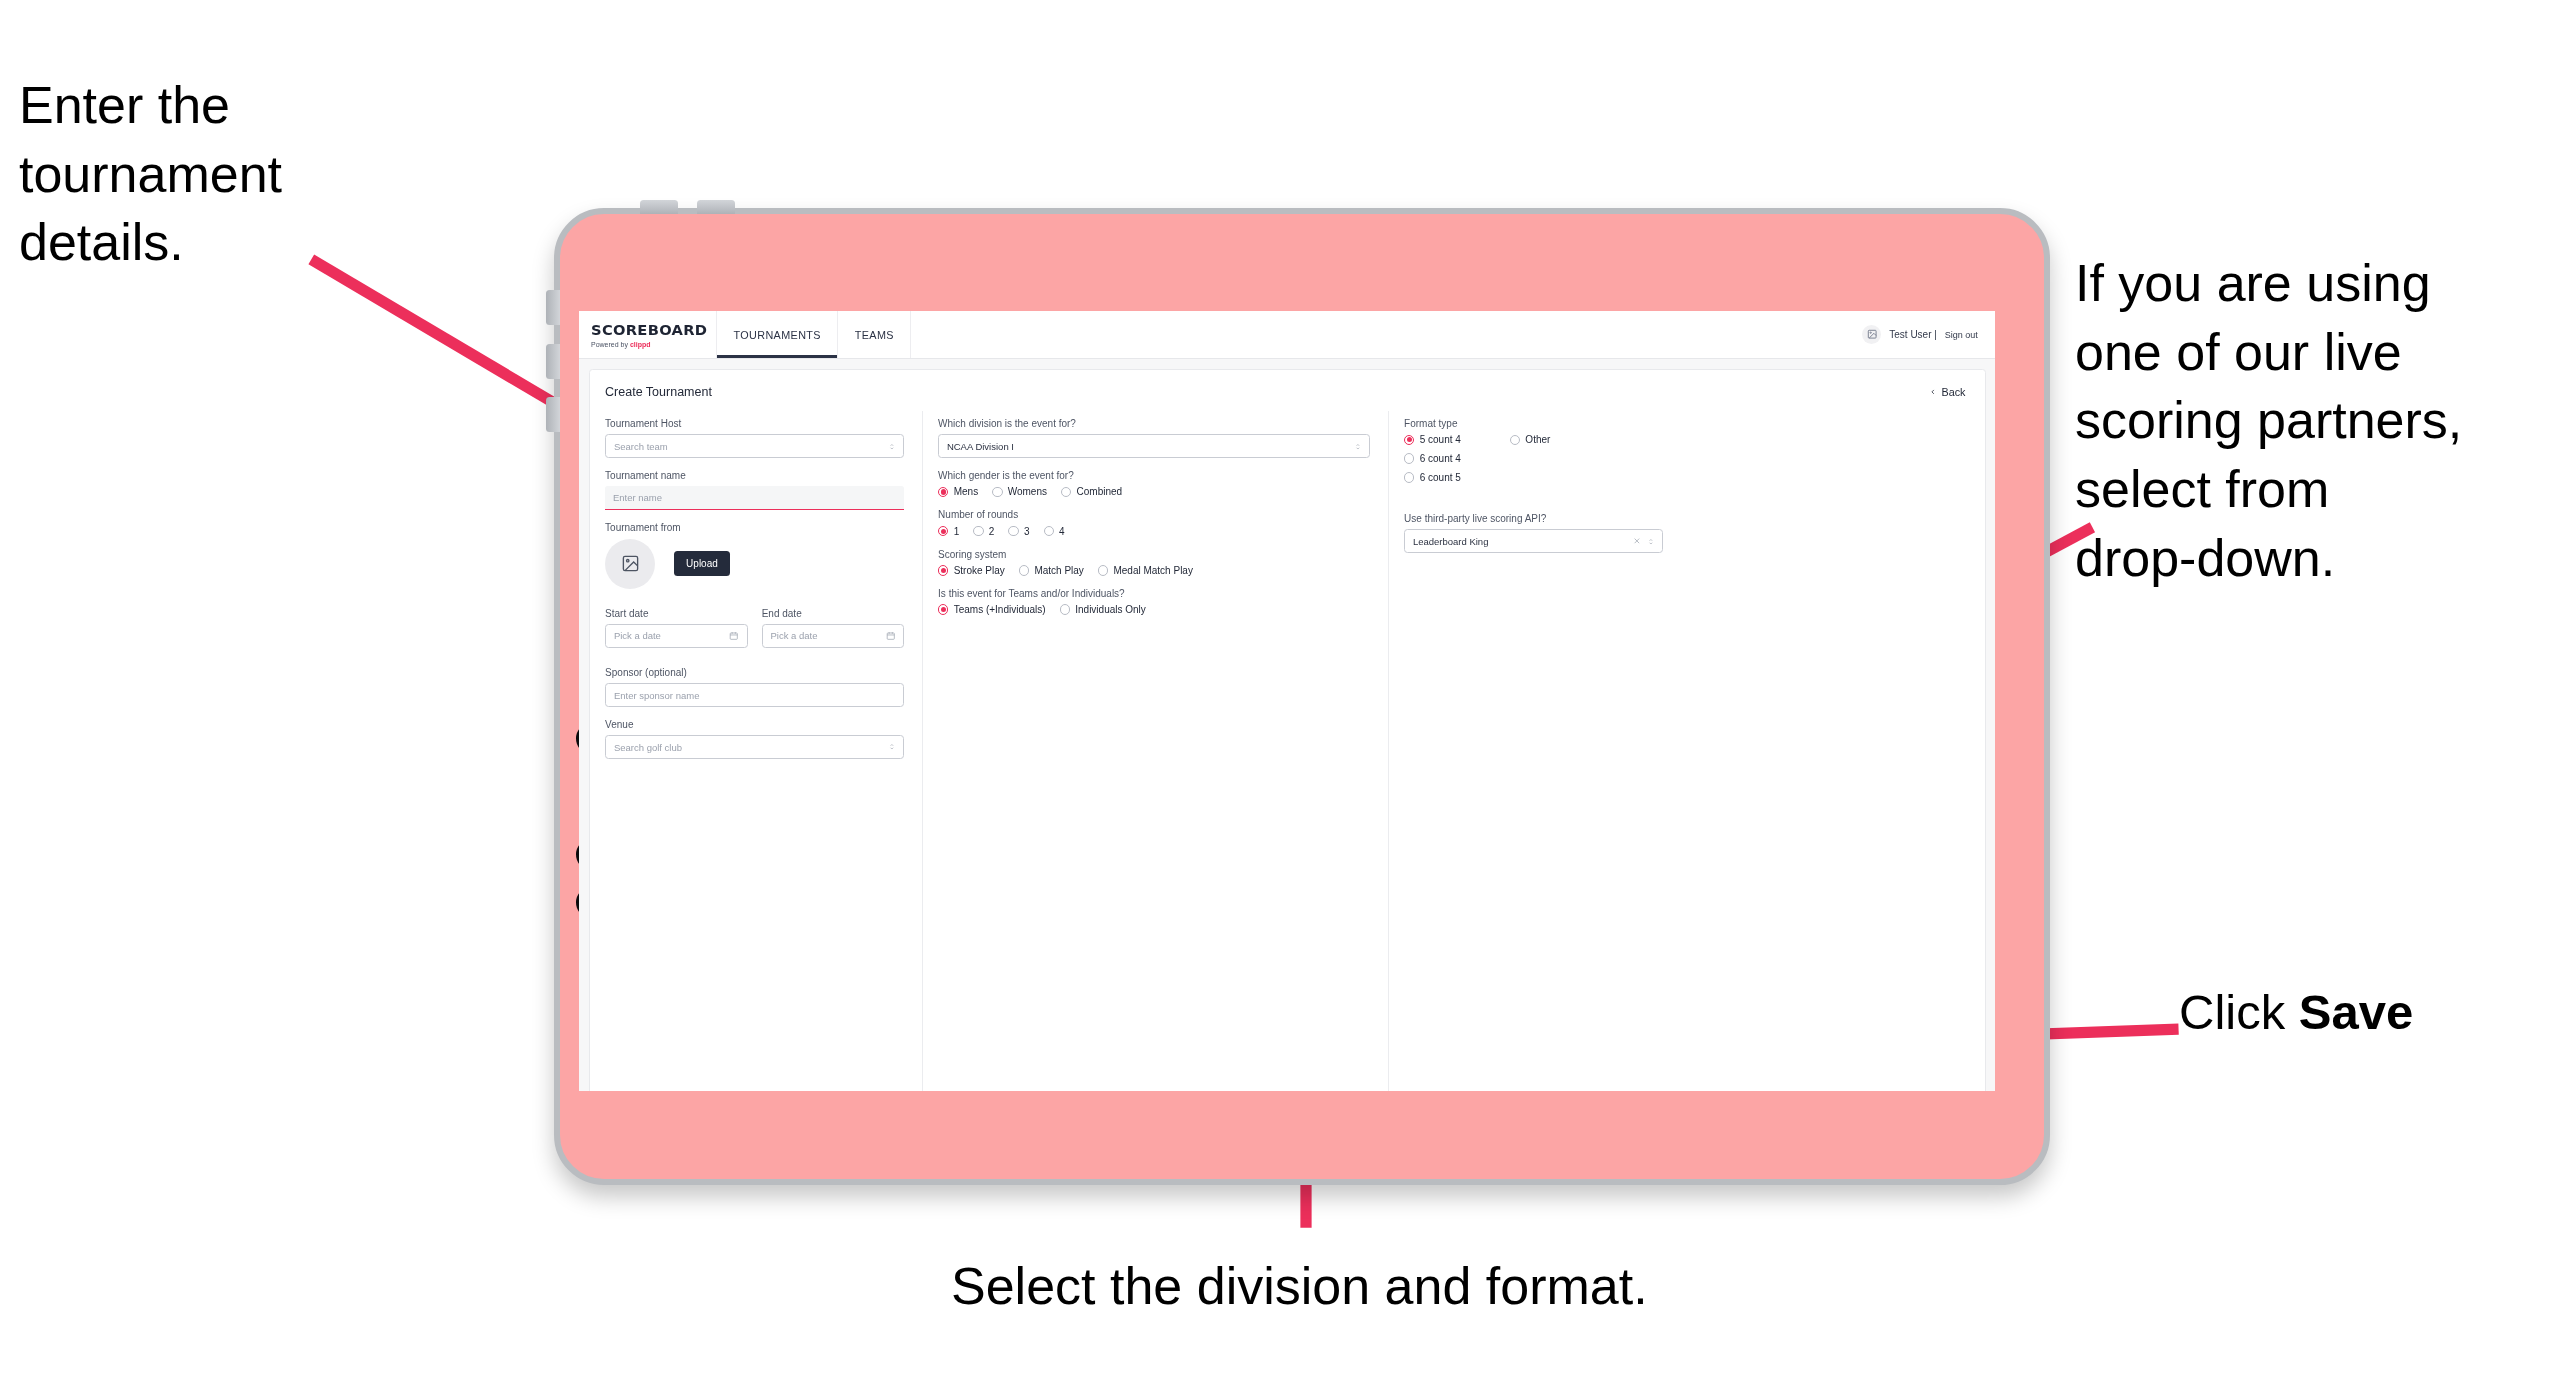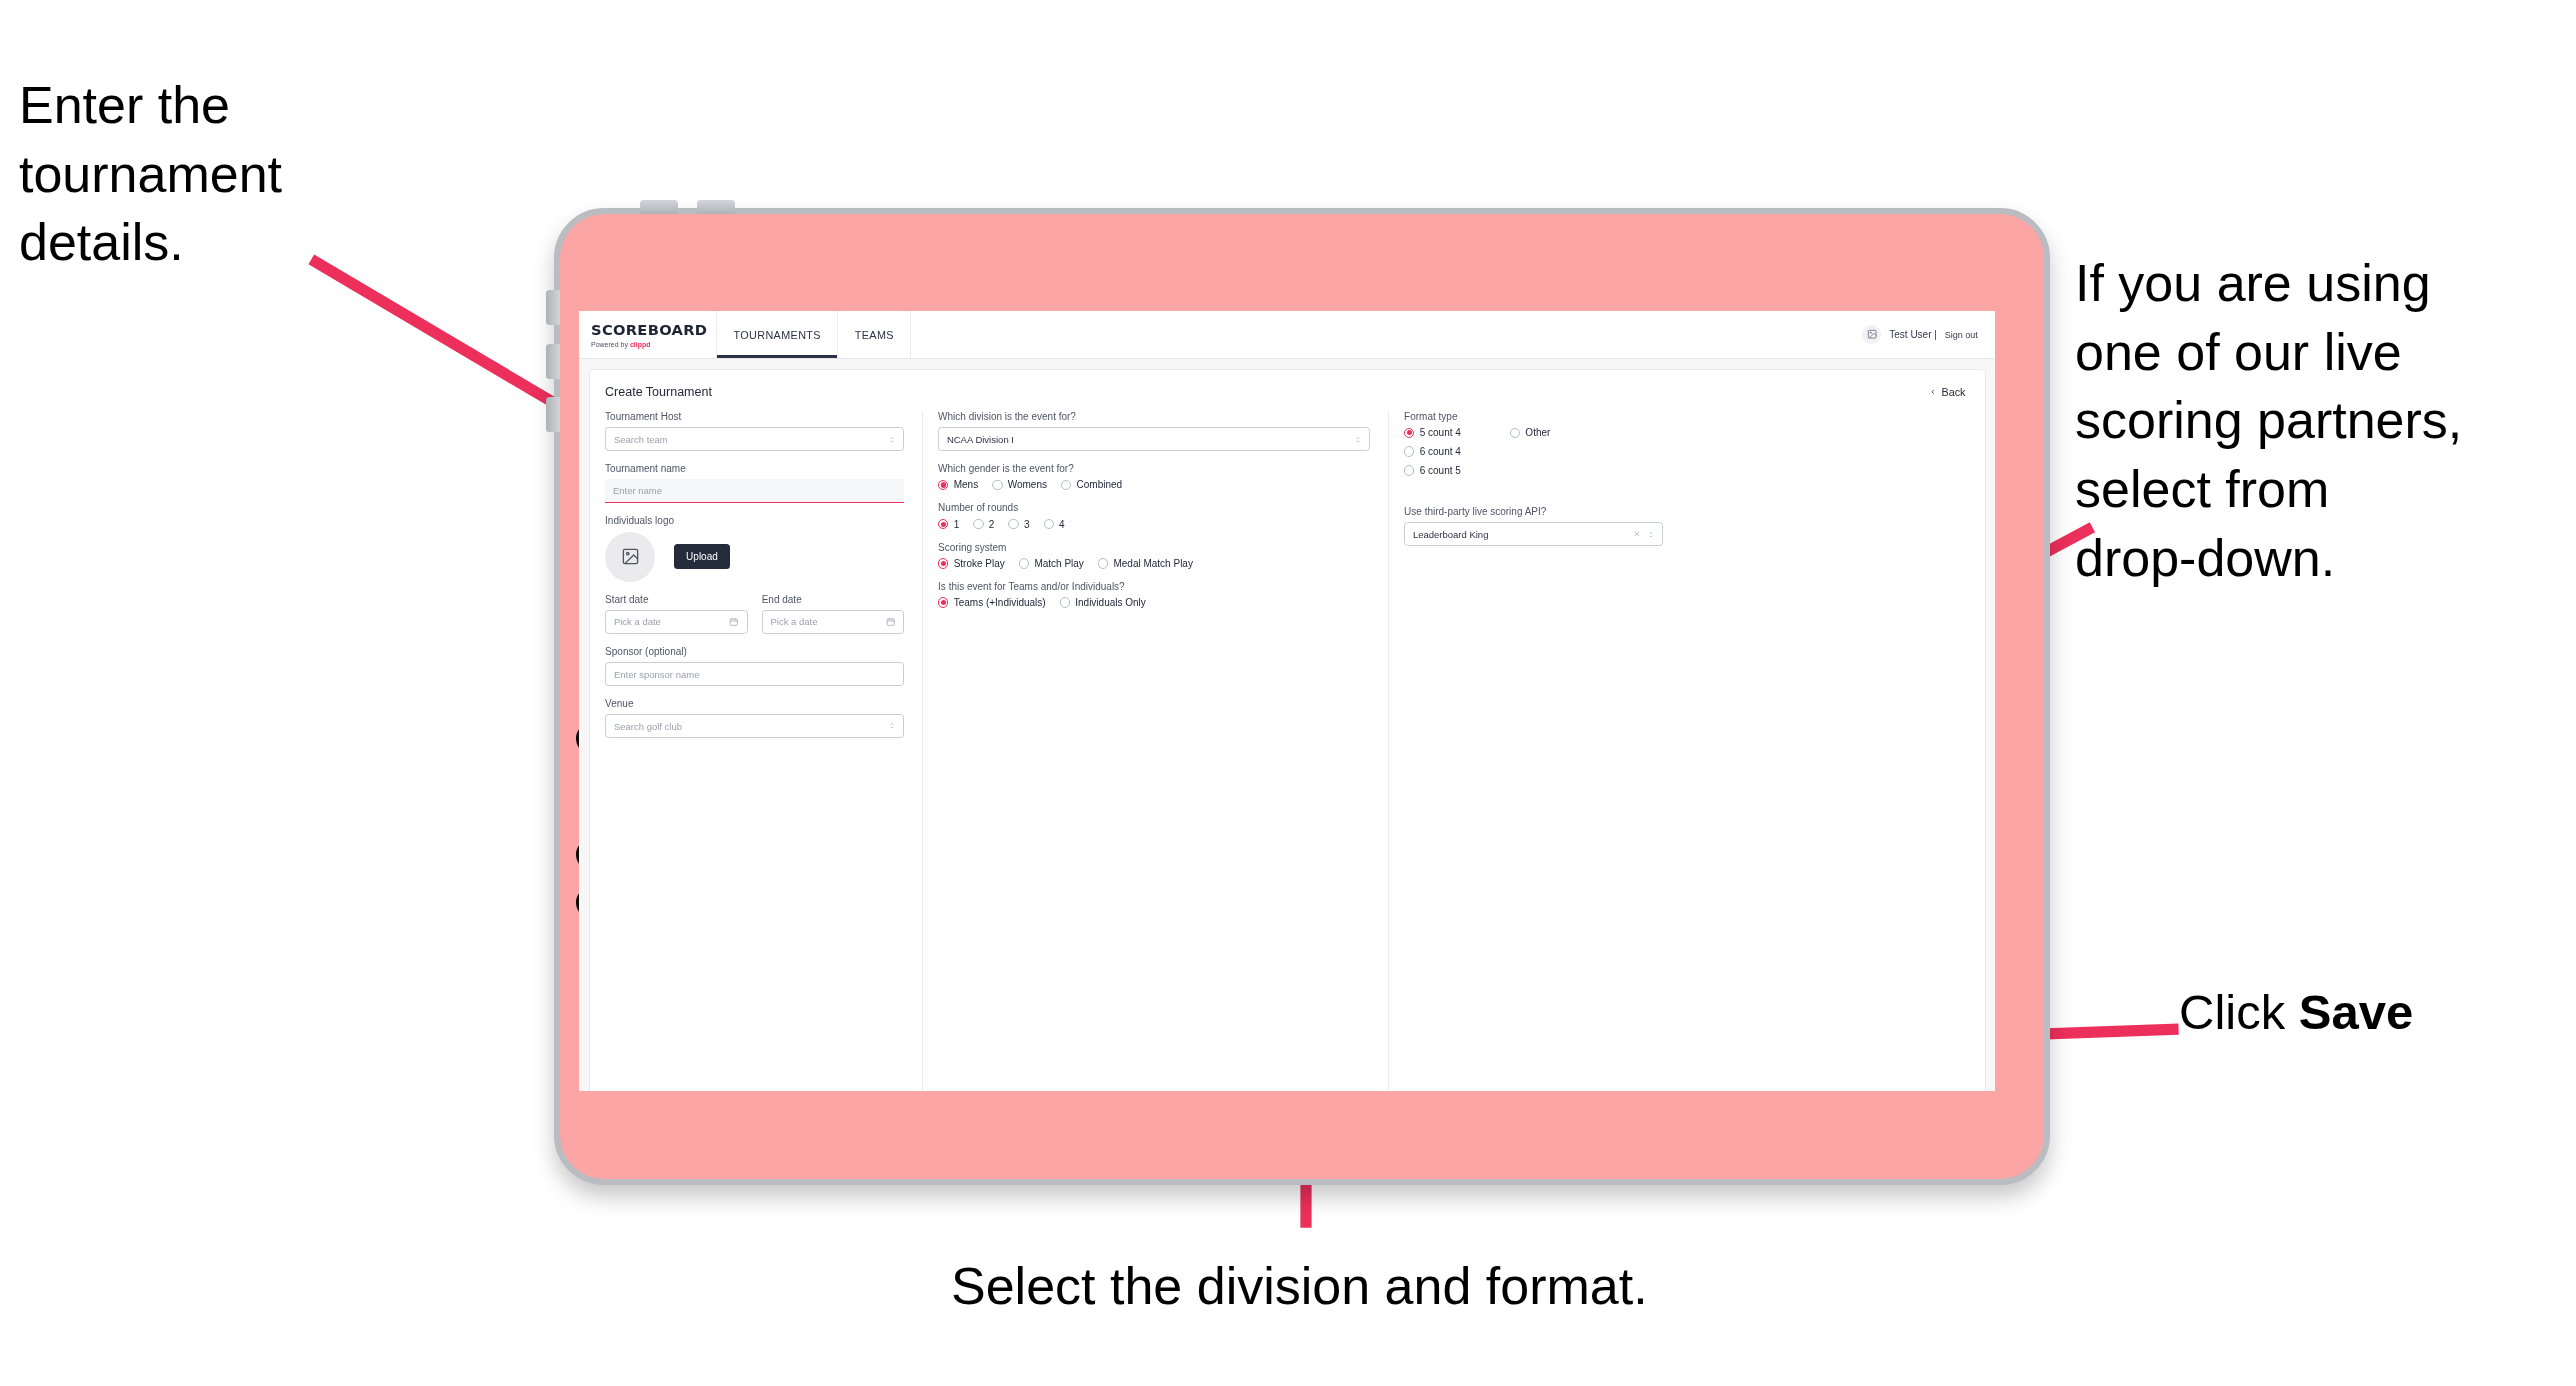"Tournament Host" .fgroup { margin-top: none -> 7px }
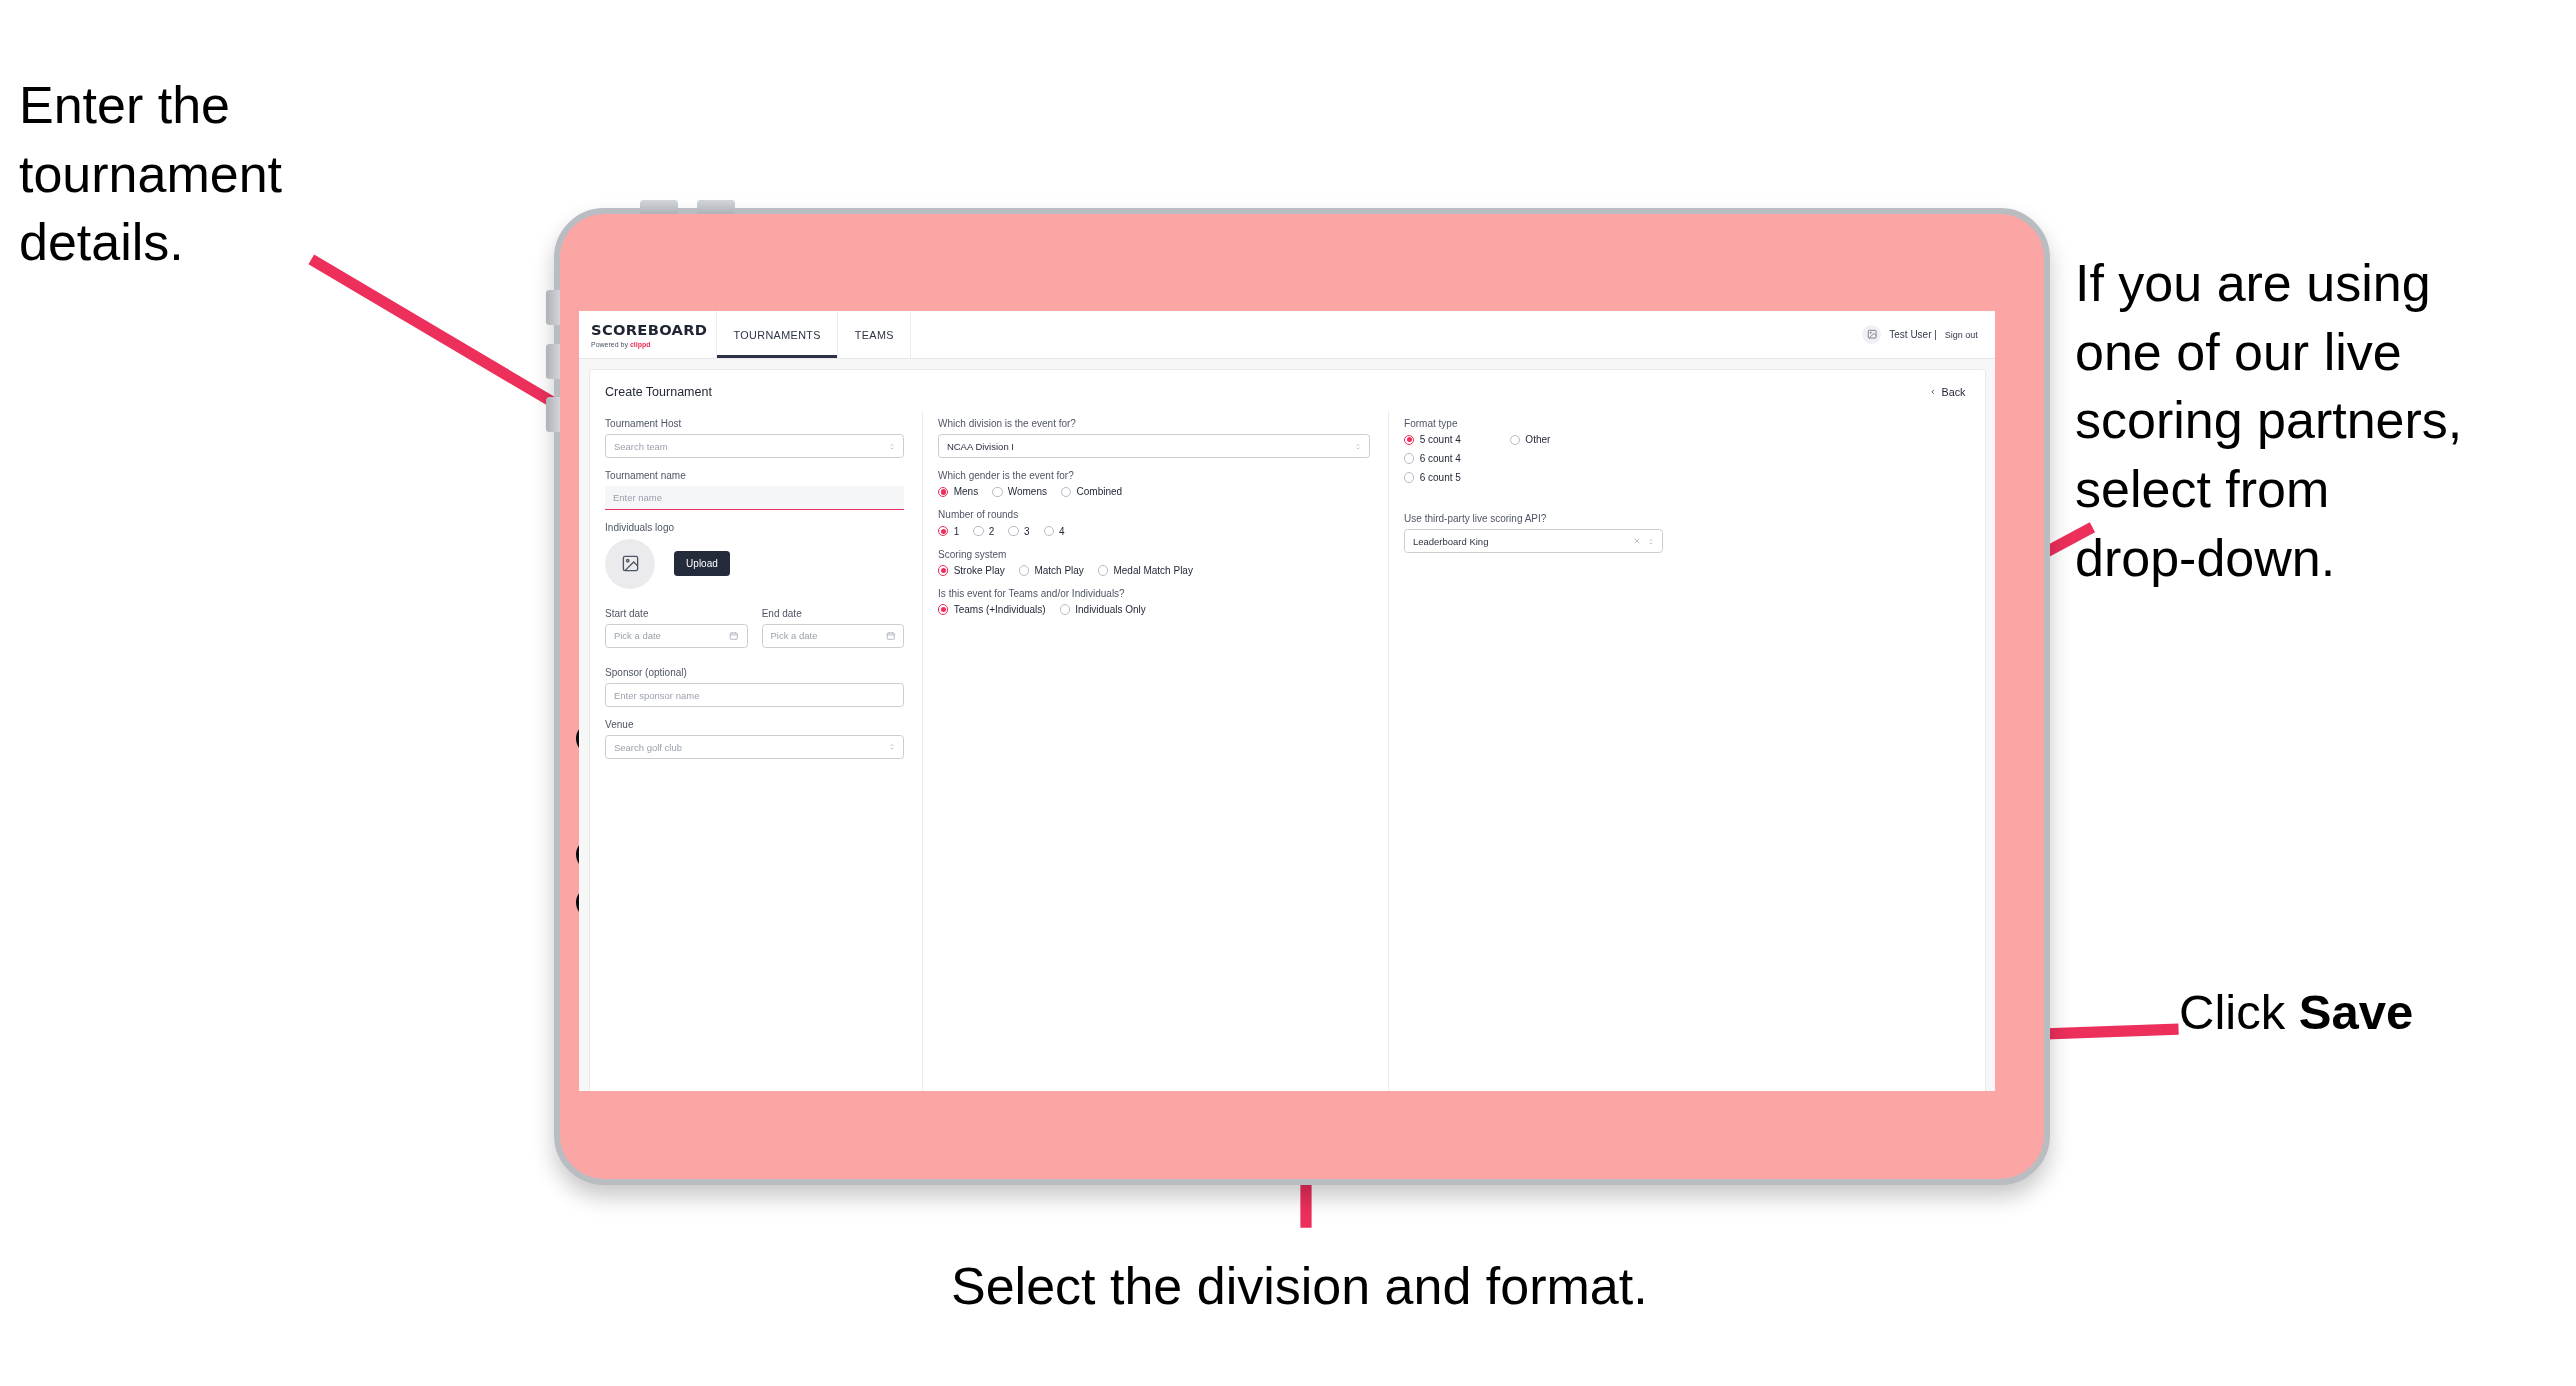"Individuals logo" span.flabel { text: Individuals logo -> Tournament from }
